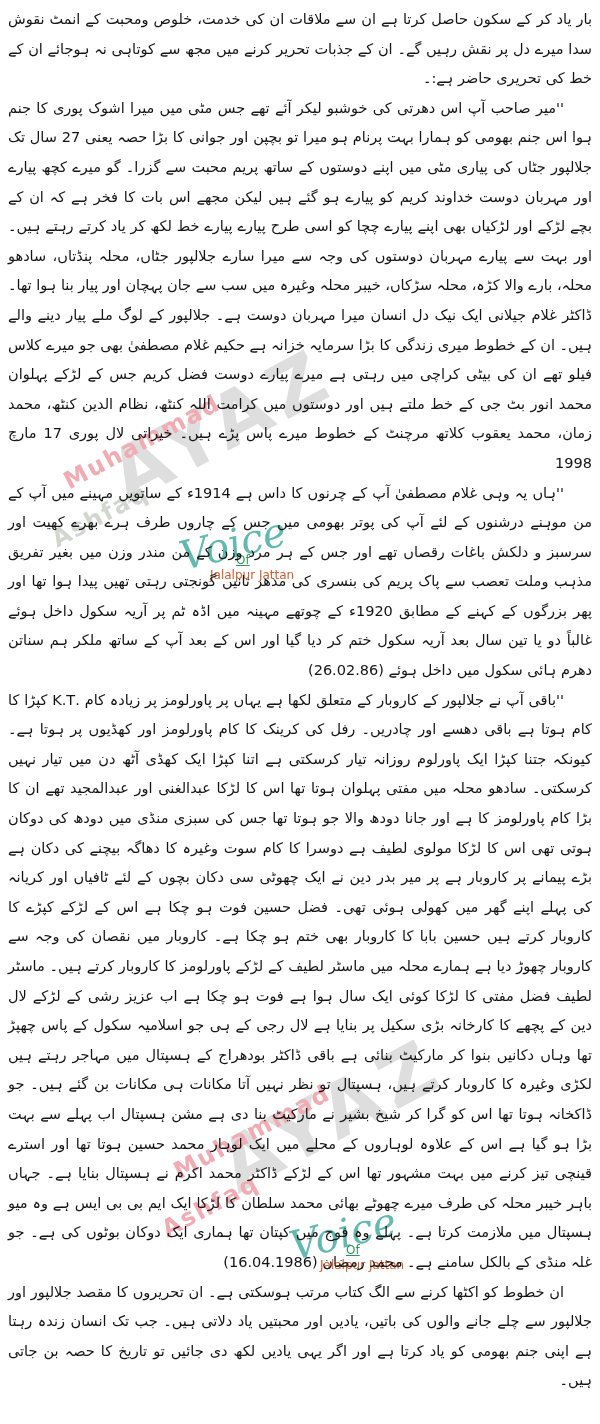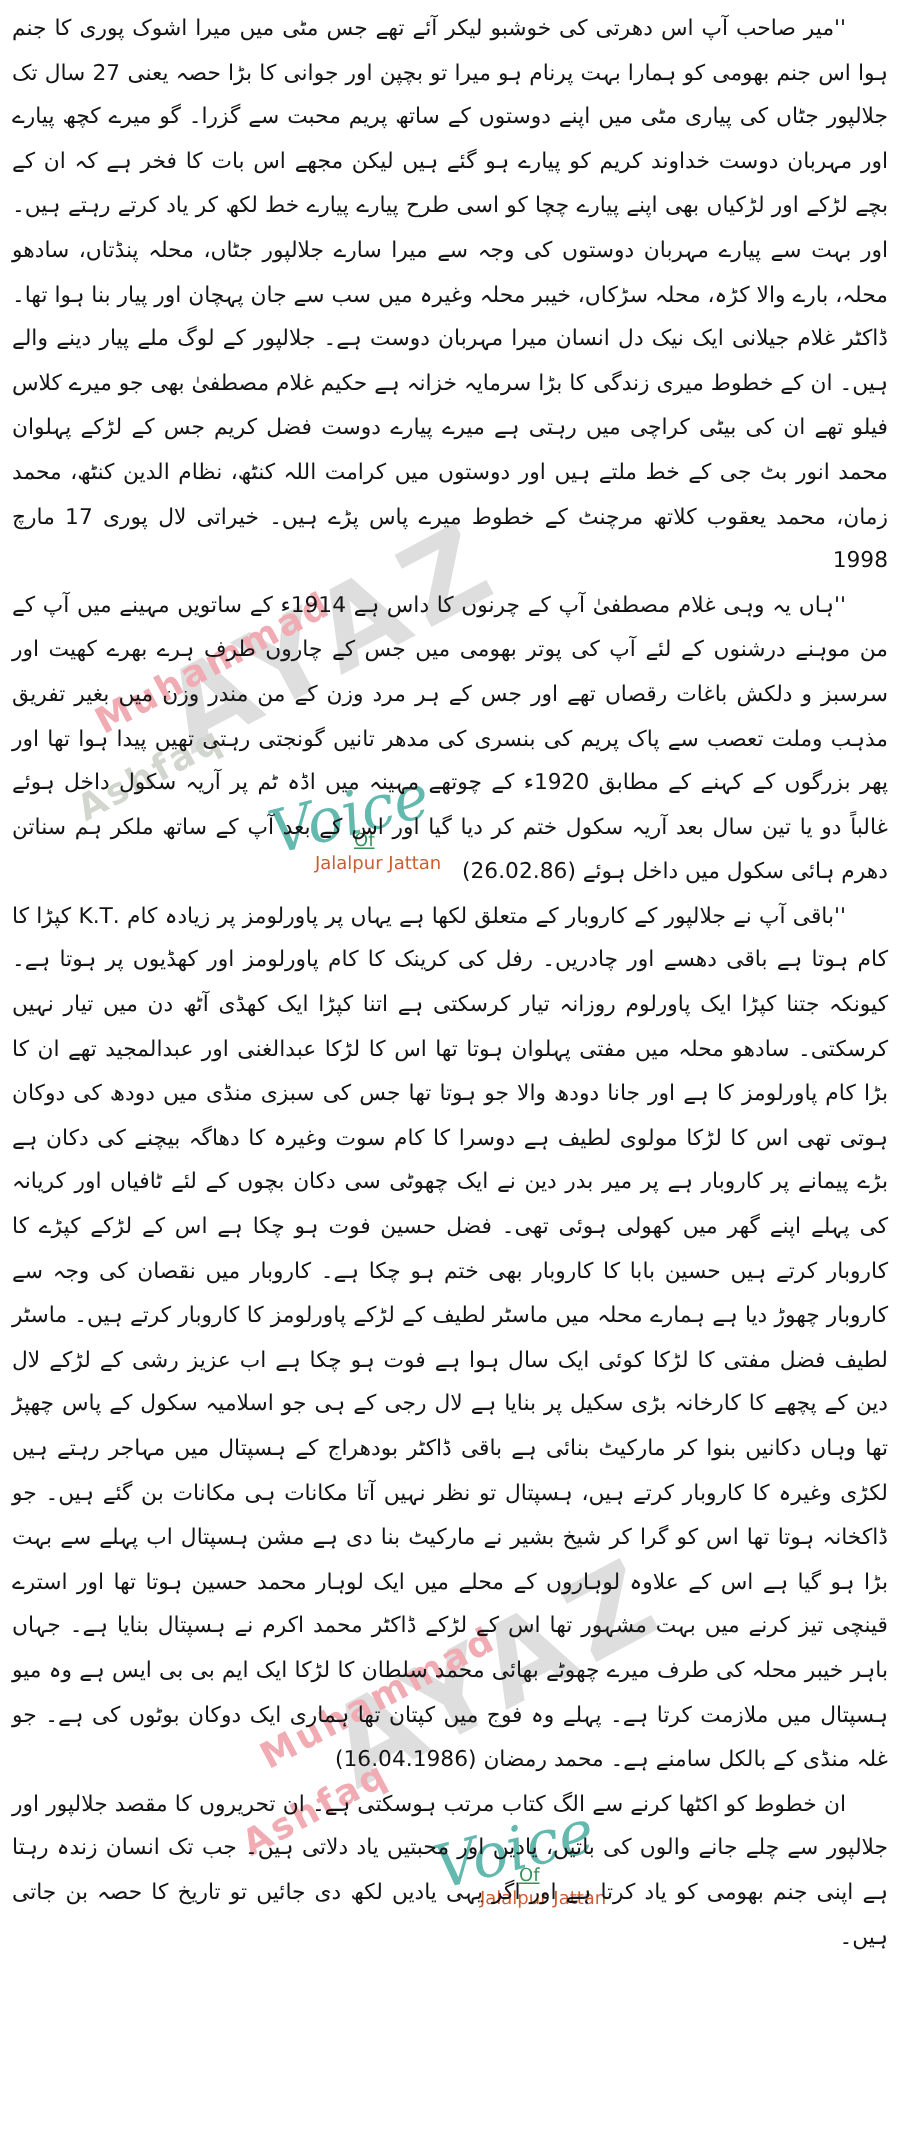"بار یاد کر کے سکون" p { html: none -> <p>بار یاد کر کے سکون حاصل کرتا ہے ان سے ملاقات ان کی خدمت، خلوص ومحبت کے انمٹ نقوش سدا میرے دل پر نقش رہیں گے۔ ان کے جذبات تحریر کرنے میں مجھ سے کوتاہی نہ ہوجائے ان کے خط کی تحریری حاضر ہے:۔</p> }
